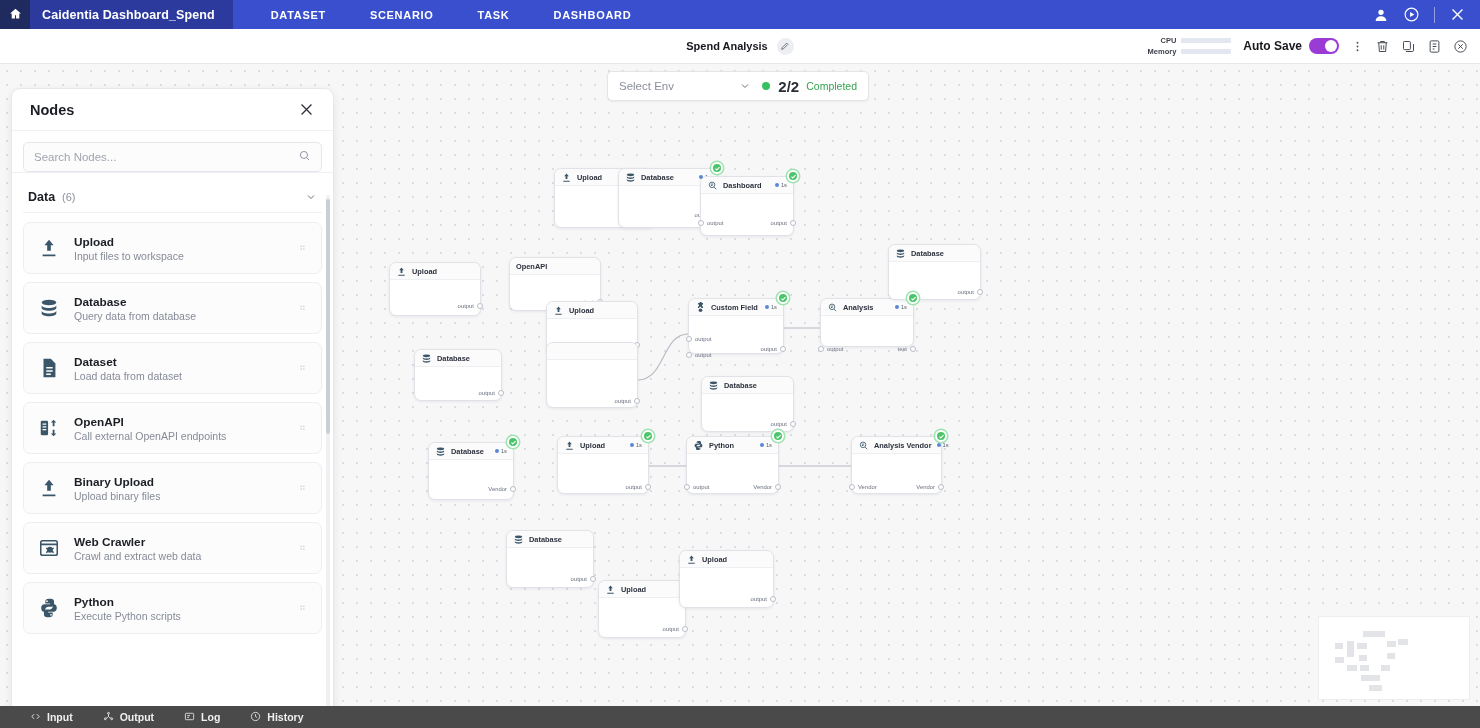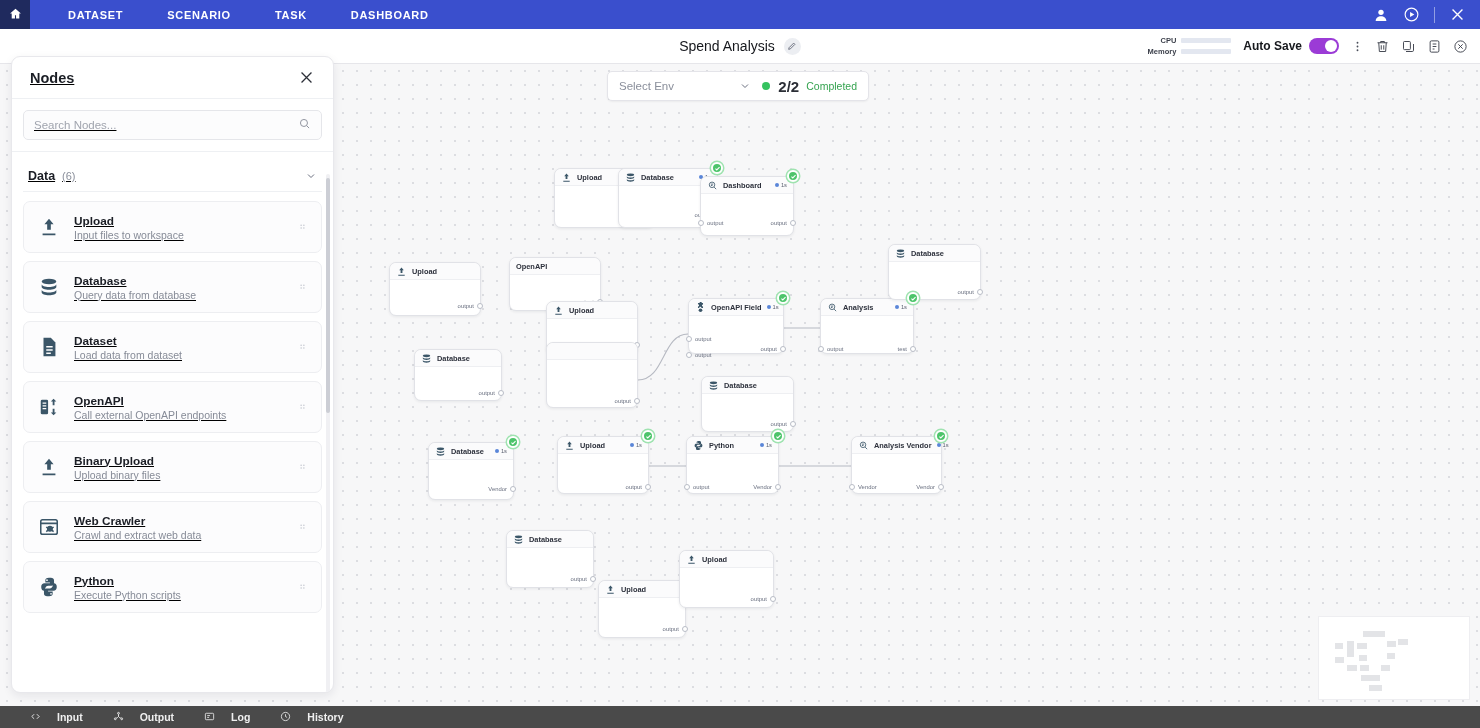"Caidentia Dashboard_Spend" div.brand-tile { html: none -> <div>Caidentia Dashboard_Spend</div> }
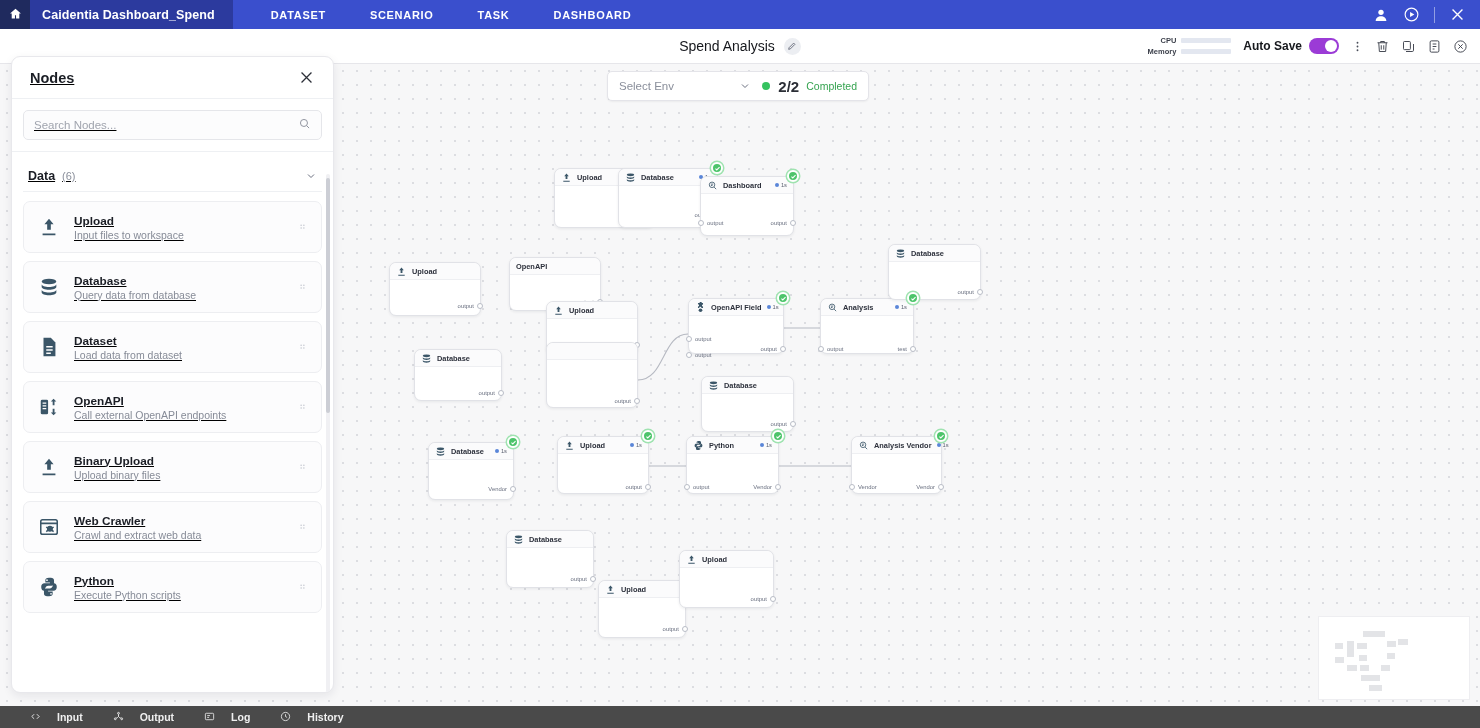"Spend Analysis" .sh-title { font-size: 14px -> 11px; font-weight: normal -> bold }
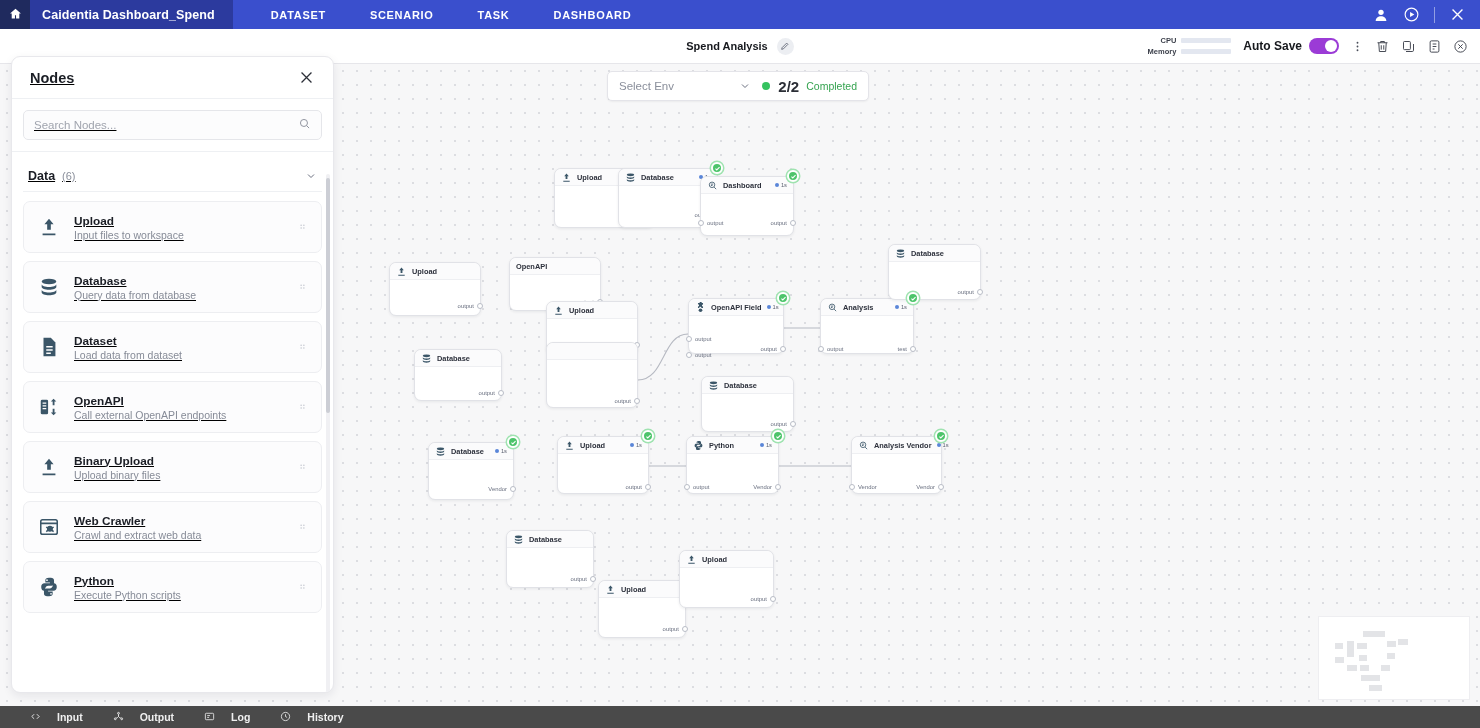"Nodes" .panel { text-decoration: underline -> none; top: 56px -> 88px }
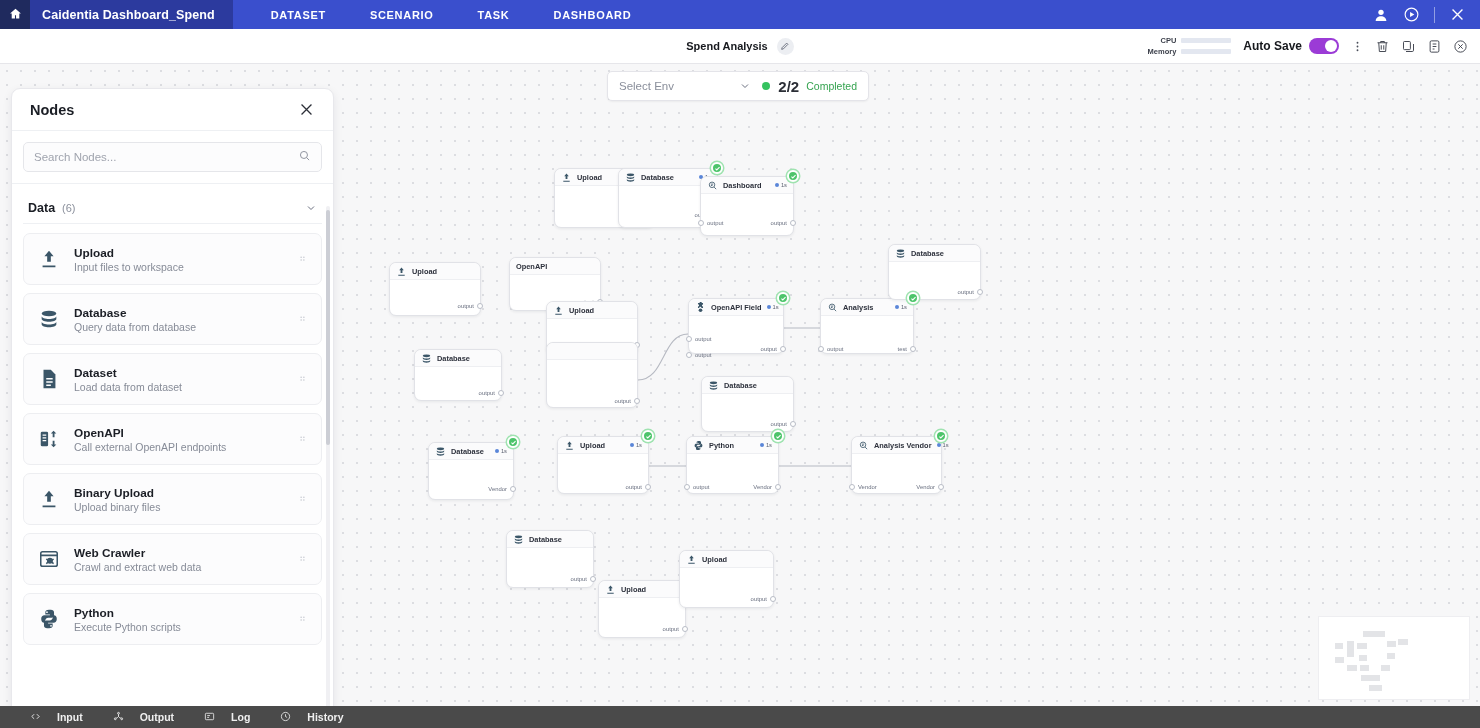"Search Nodes..." .panel-search-wrap { padding: 11px 11px 11px -> 11px 11px 0 }
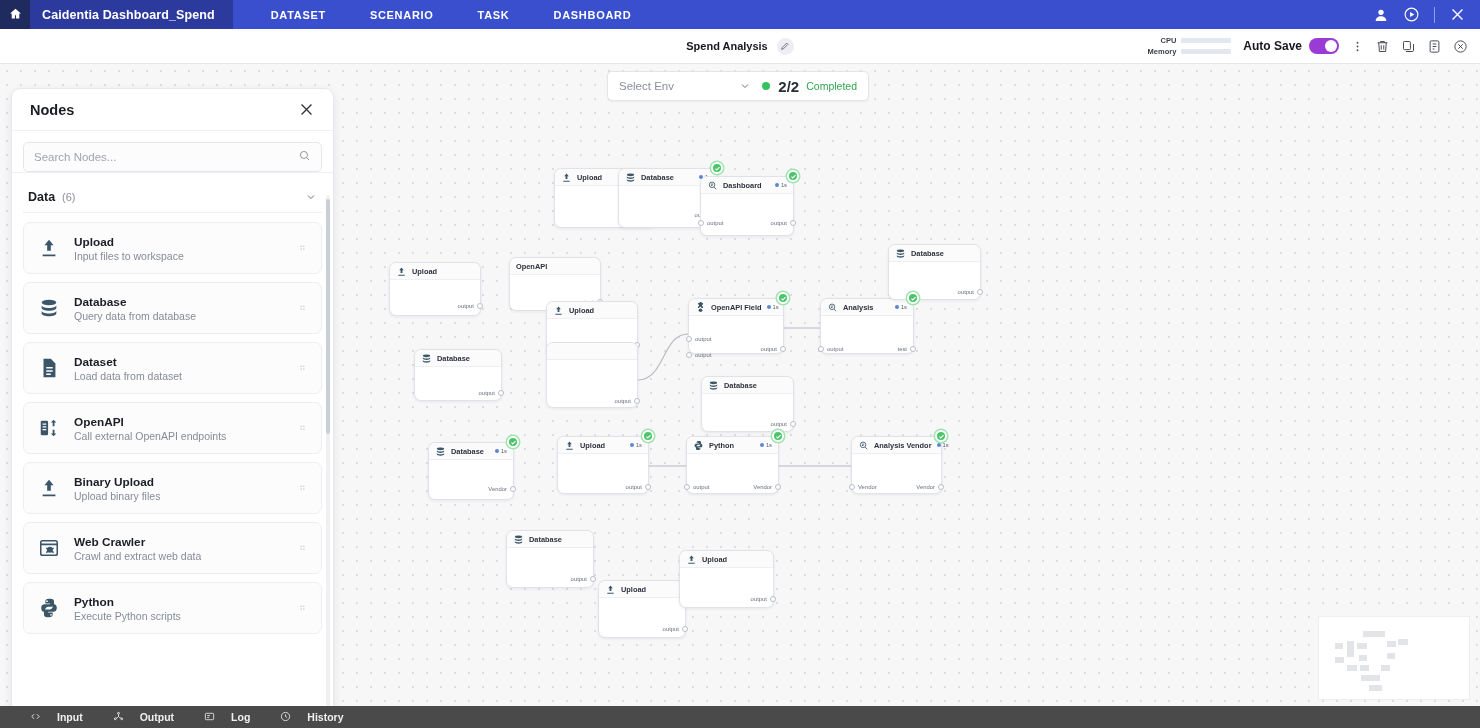"OpenAPI Field" span.node-title { text: OpenAPI -> Custom }
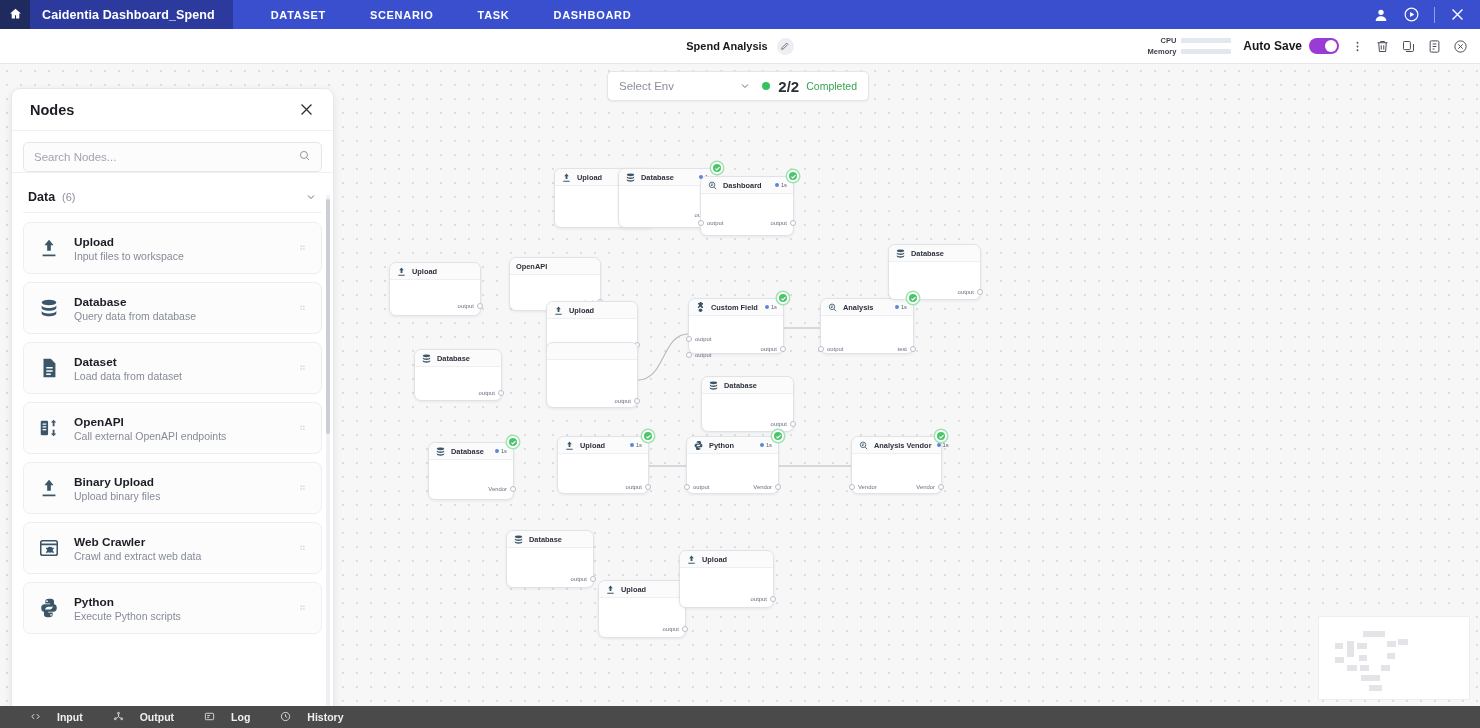"Analysis" div.node { height: 56px -> 49px }
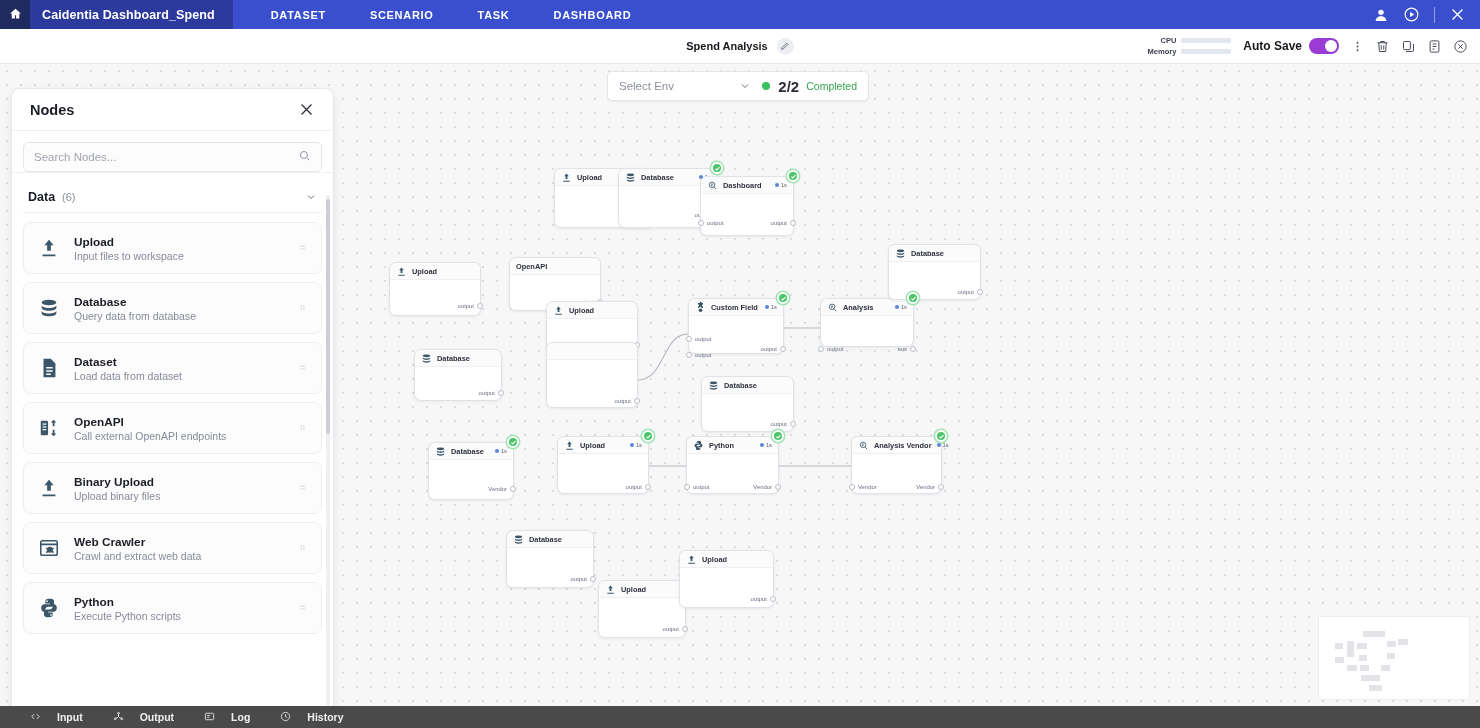"Input" .bb-tab { gap: 16px -> 6px }
